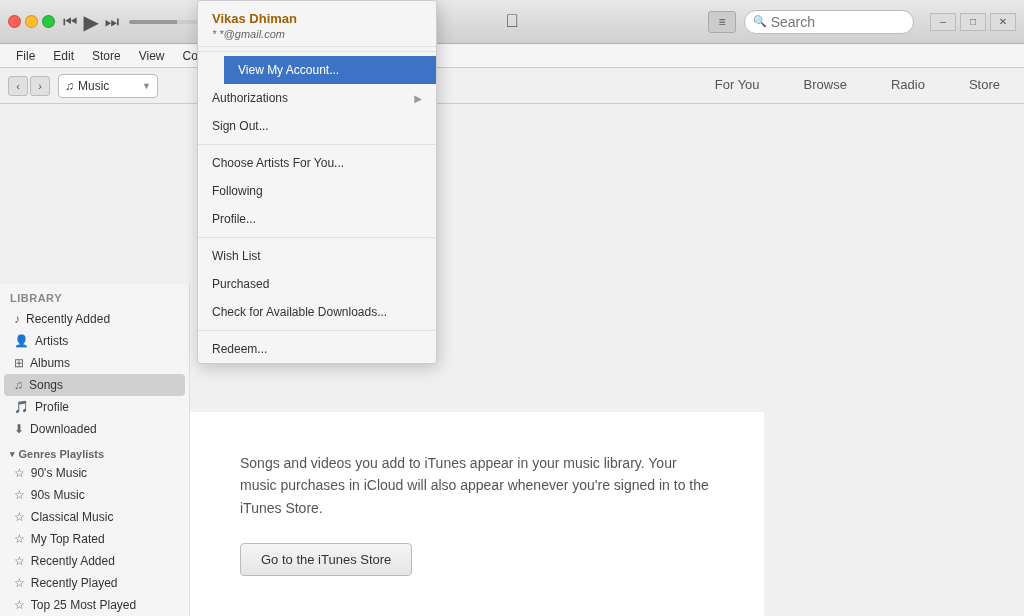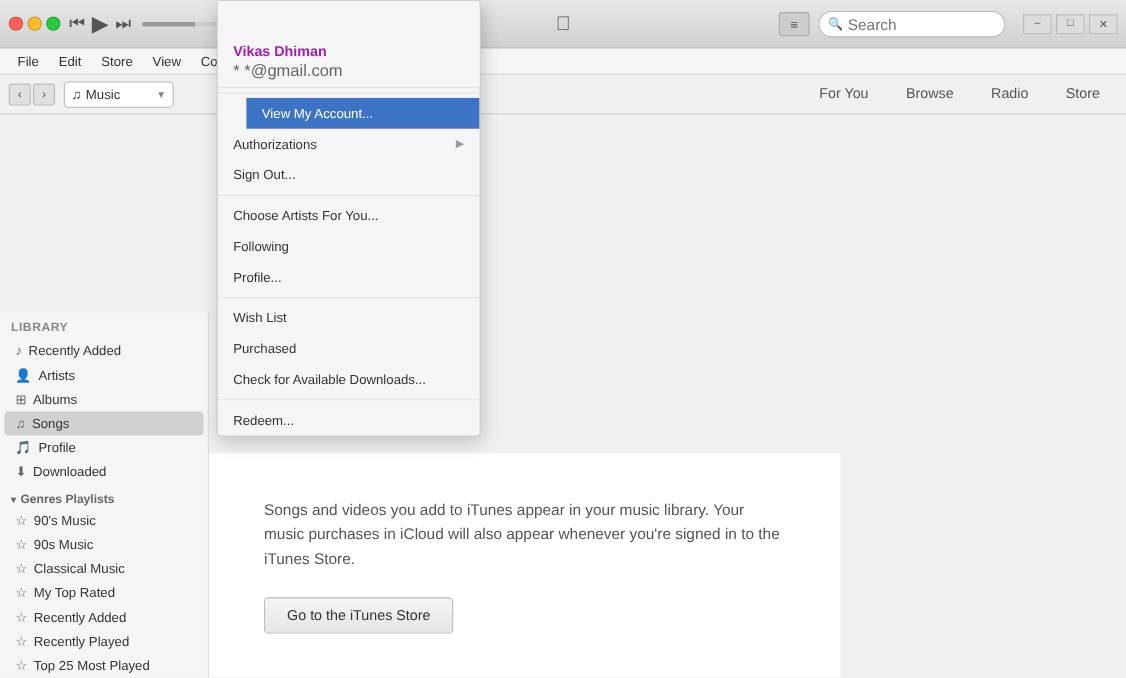"Vikas Dhiman" .dropdown-name { color: #a21caf -> #a16207; margin-top: 28px -> none }
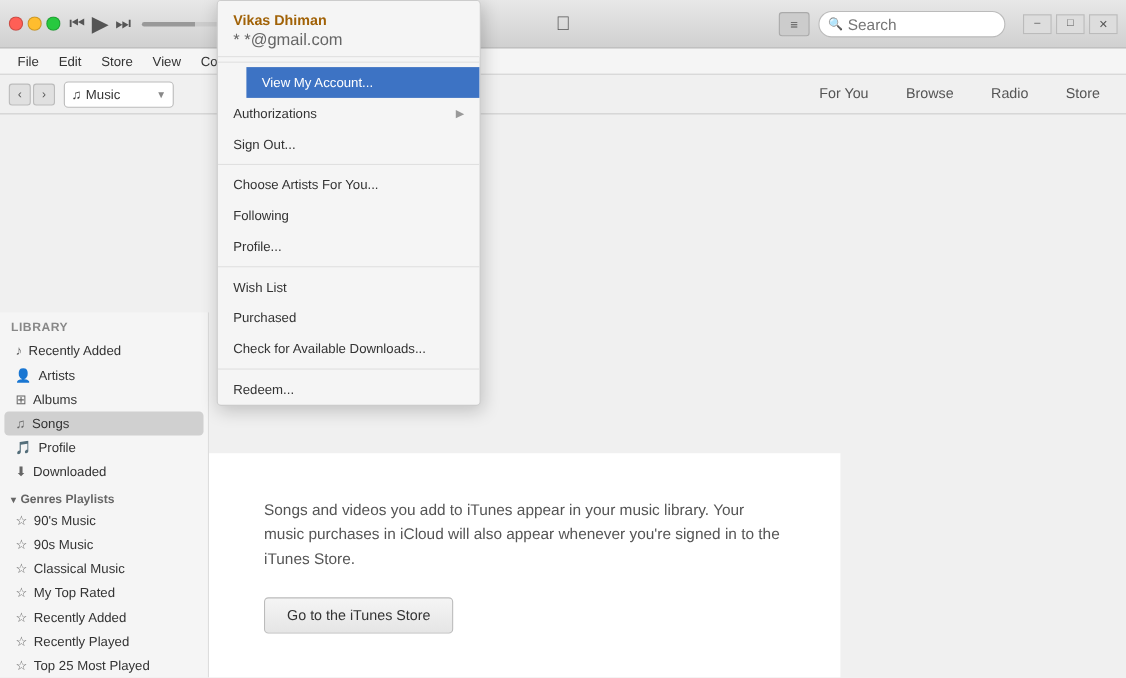"* *@gmail.com" .dropdown-email { font-size: 15px -> 11px; font-style: none -> italic }
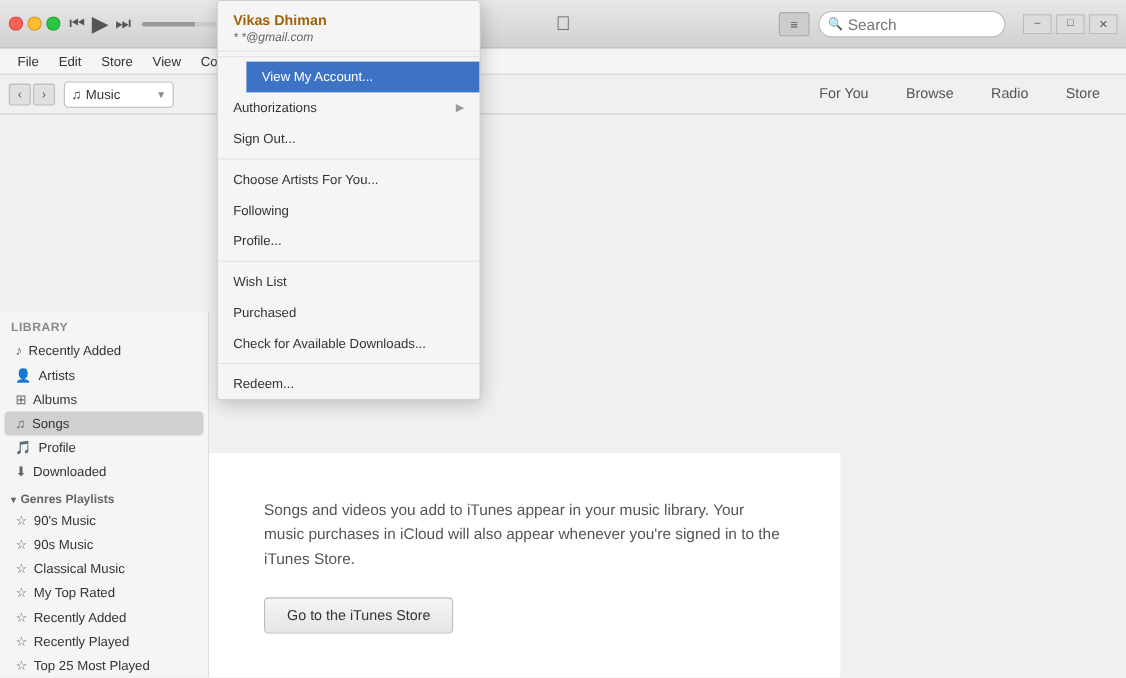"For You" #nav-tabs { gap: 2px -> 12px }
